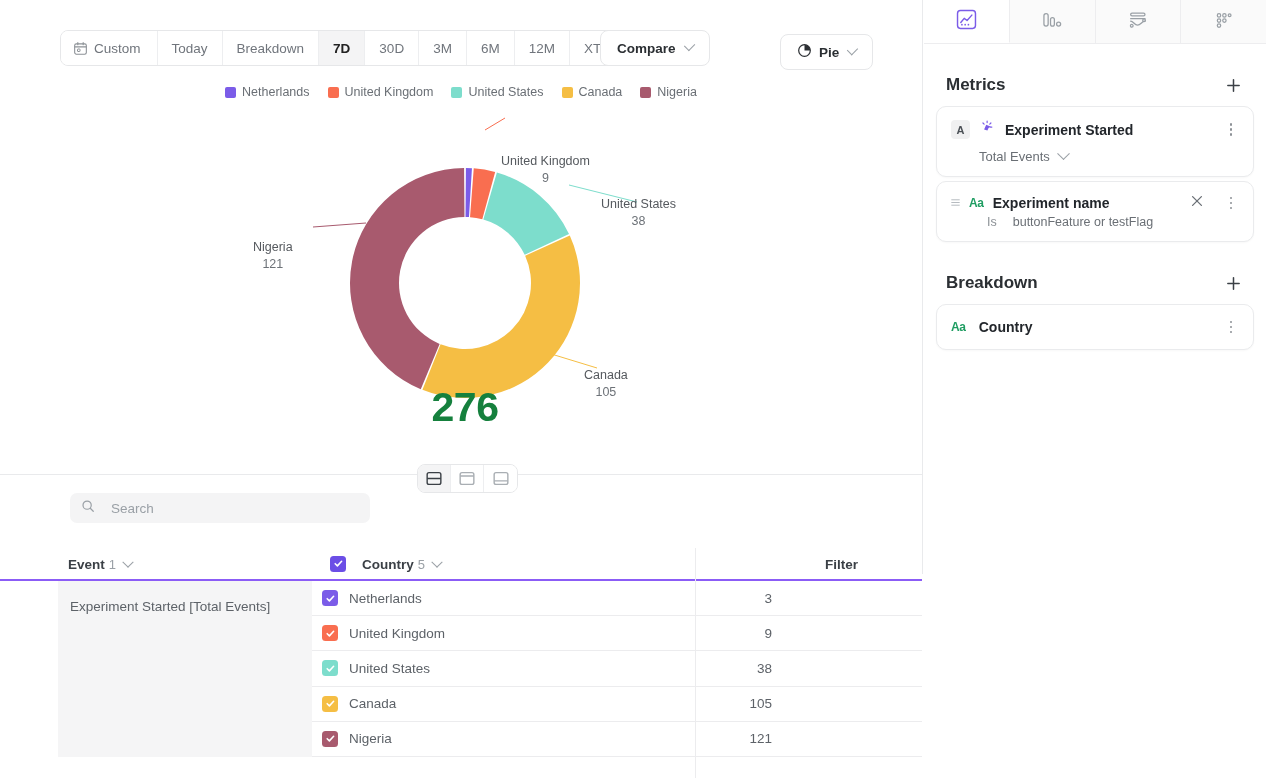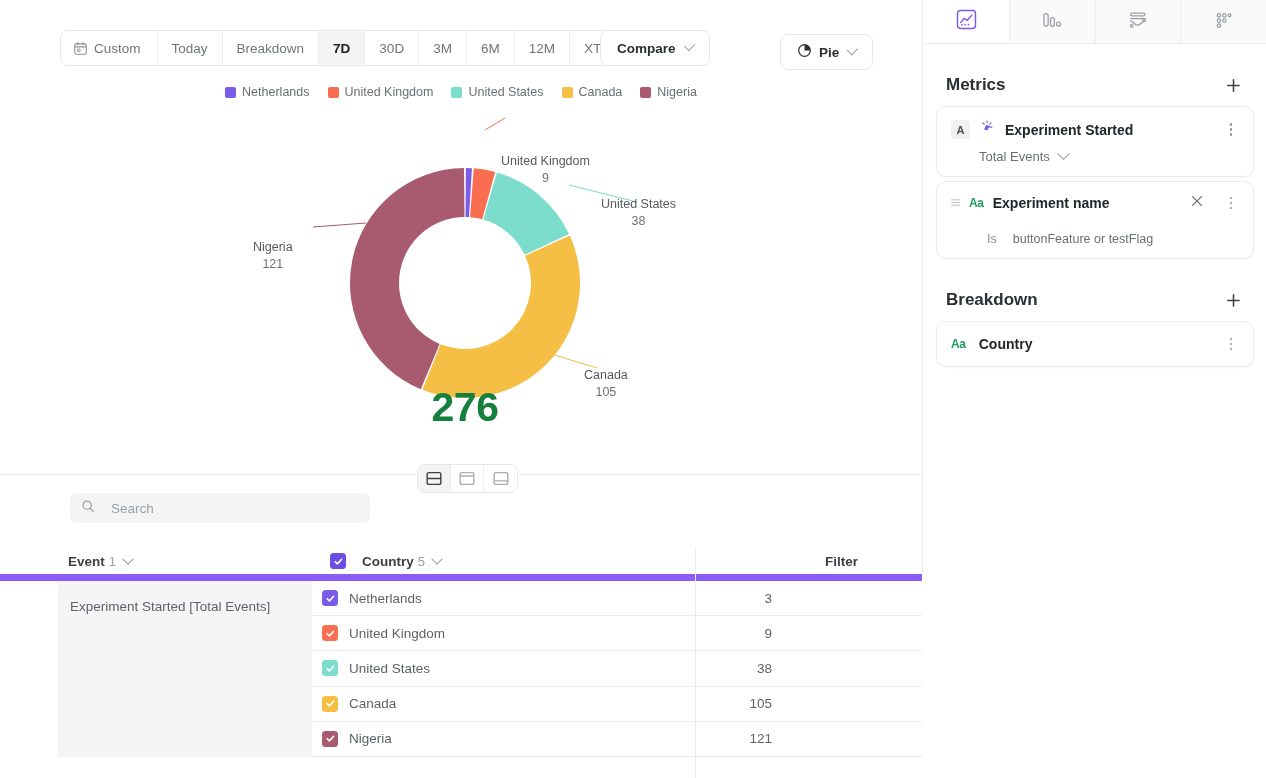"Is" .filter-sub { margin-top: 20px -> 3px }
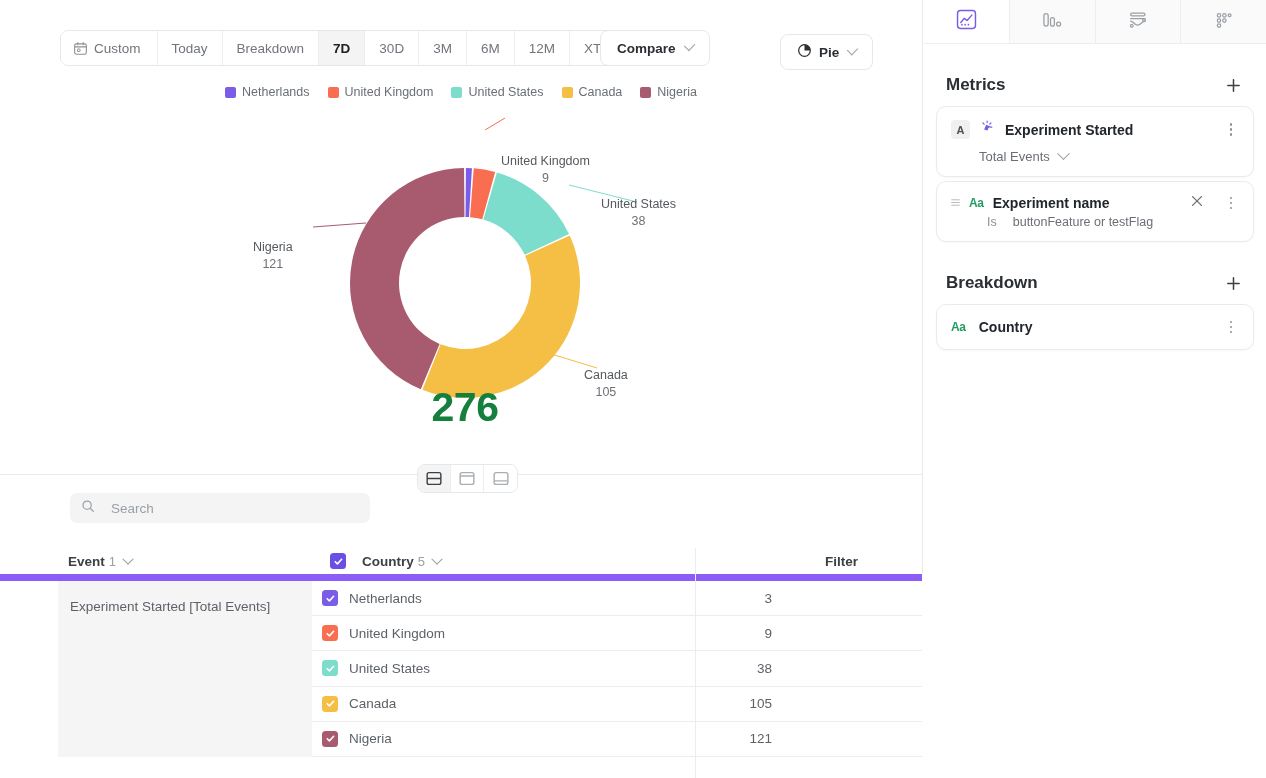"Event 1" .tbl-head { border-bottom: 7px solid #8b5cf6 -> 2px solid #8b5cf6 }
